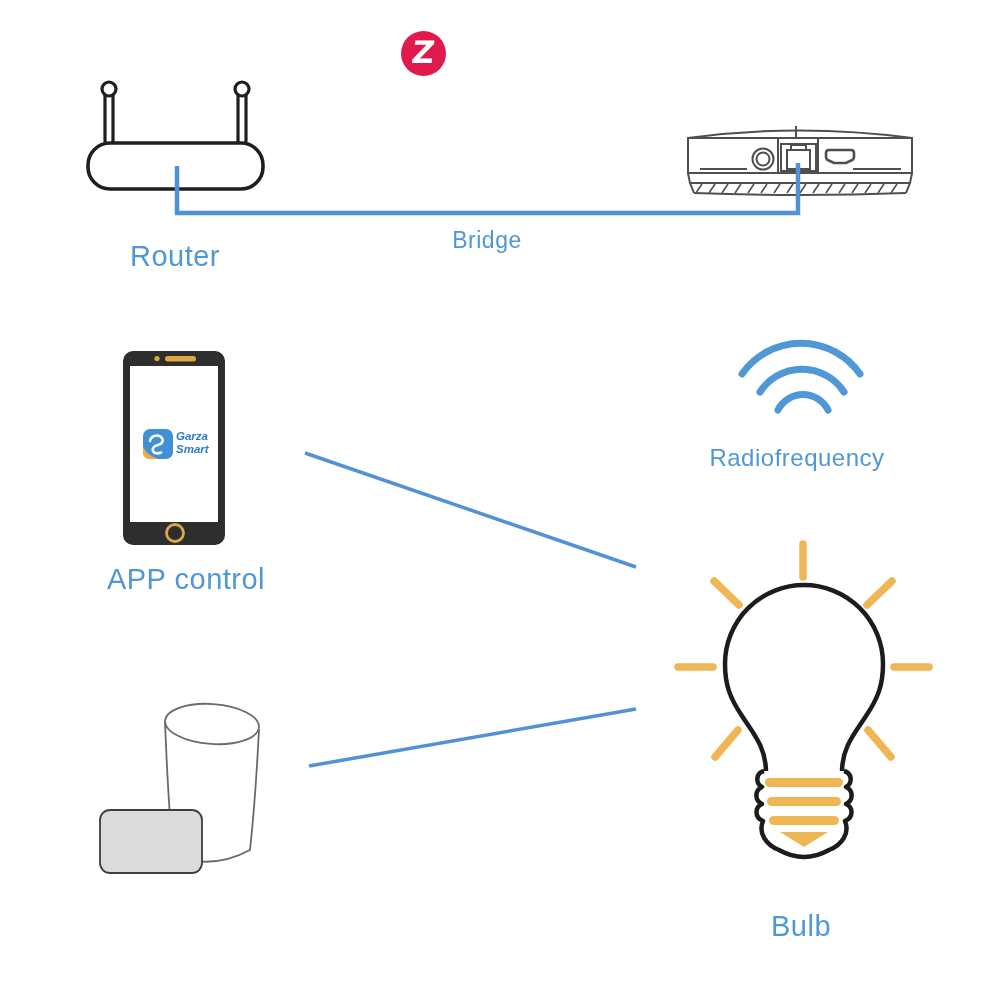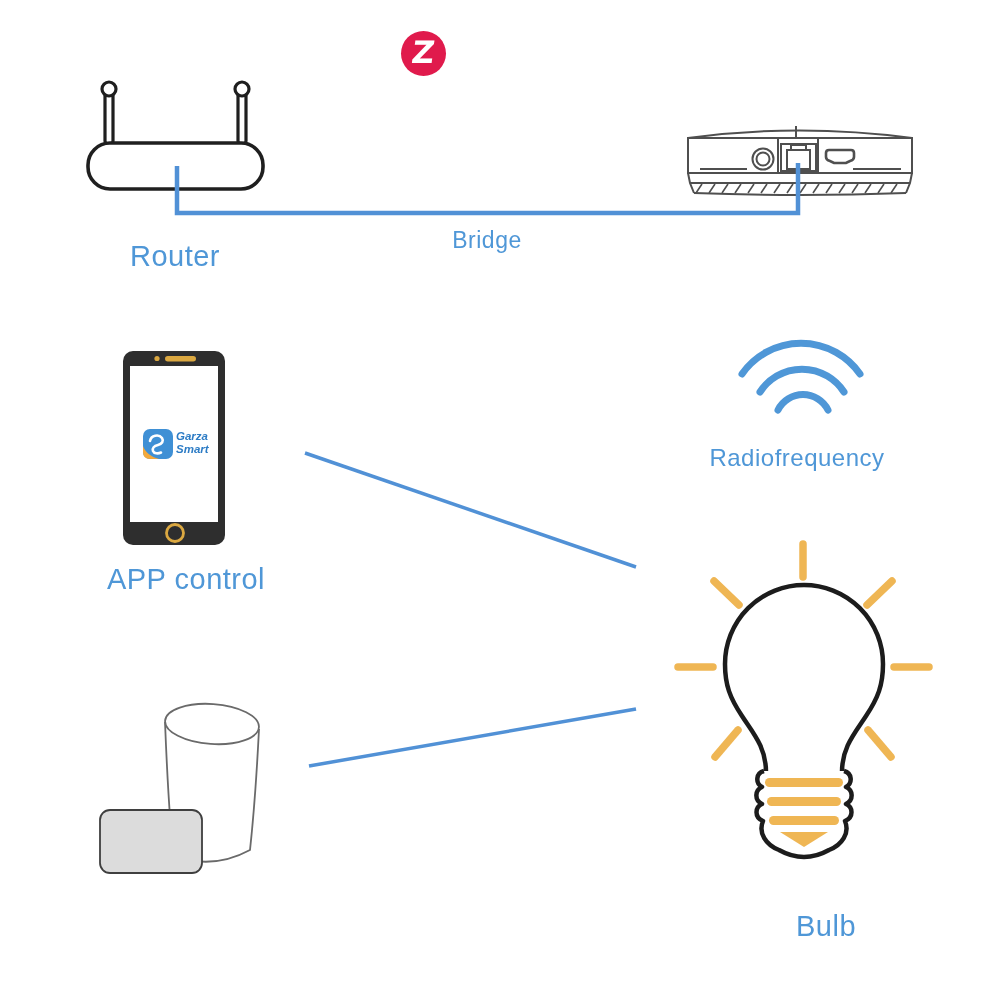"Bulb" div.label { left: 676px -> 651px }
